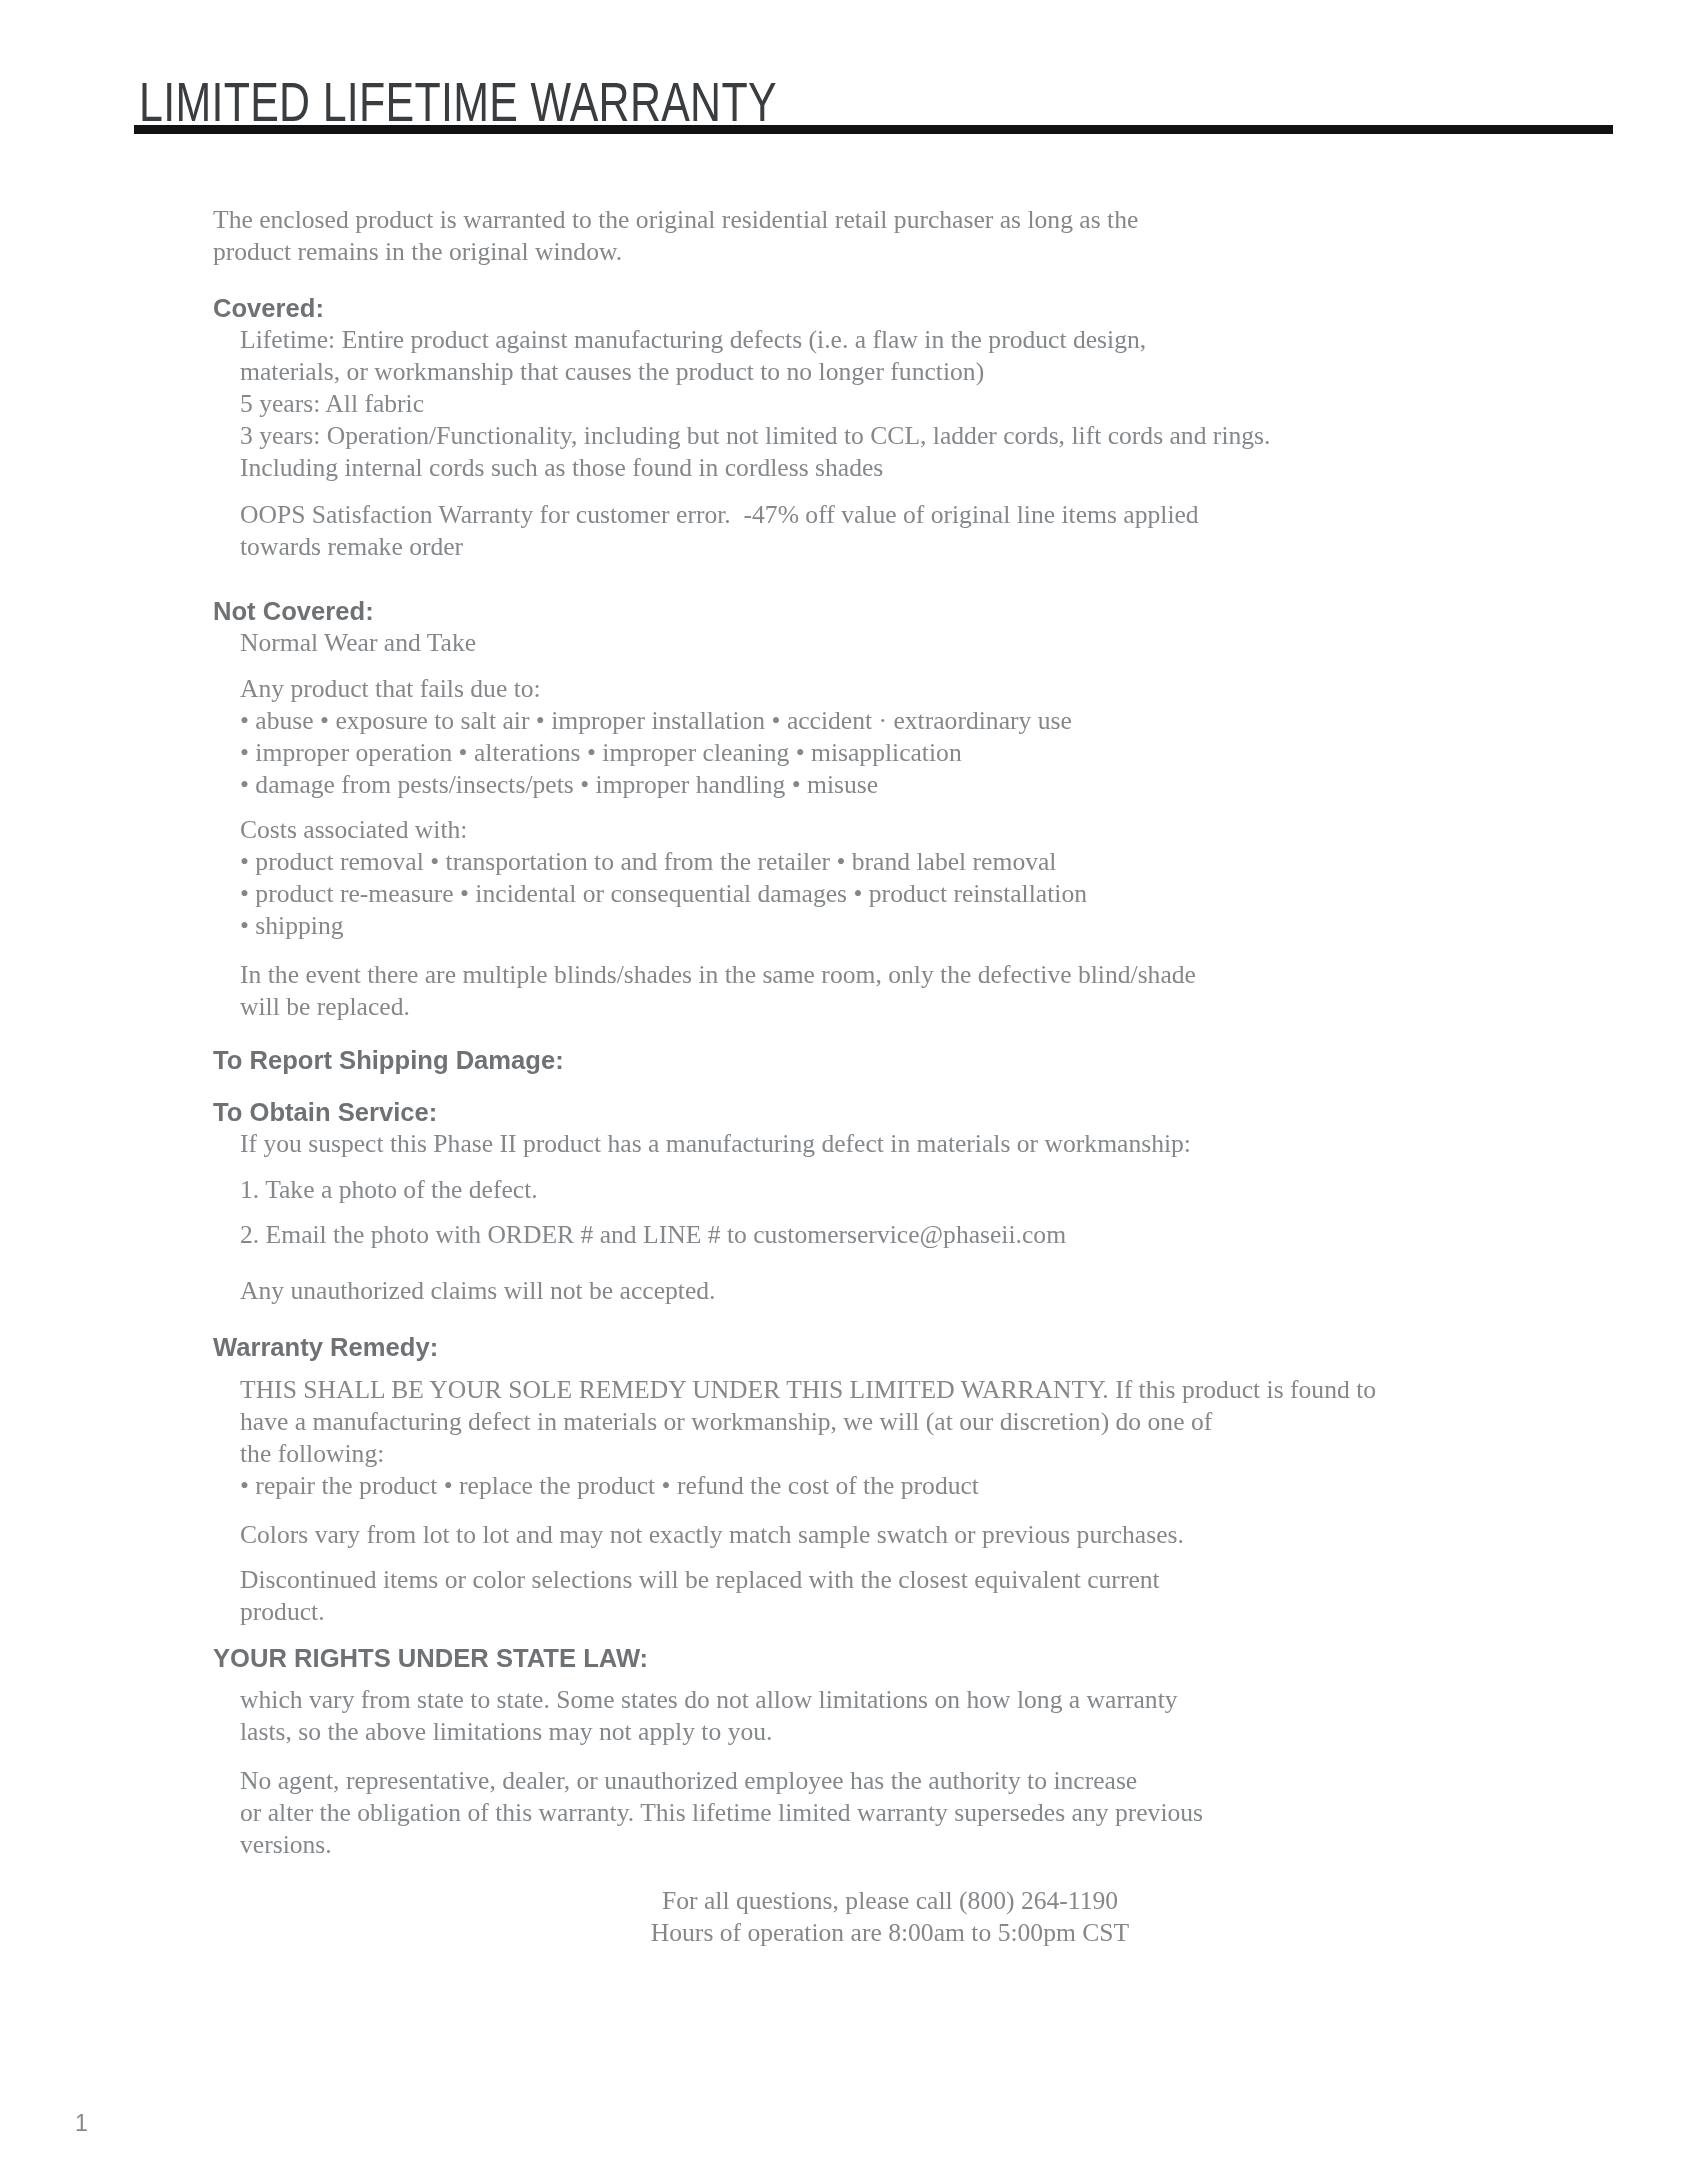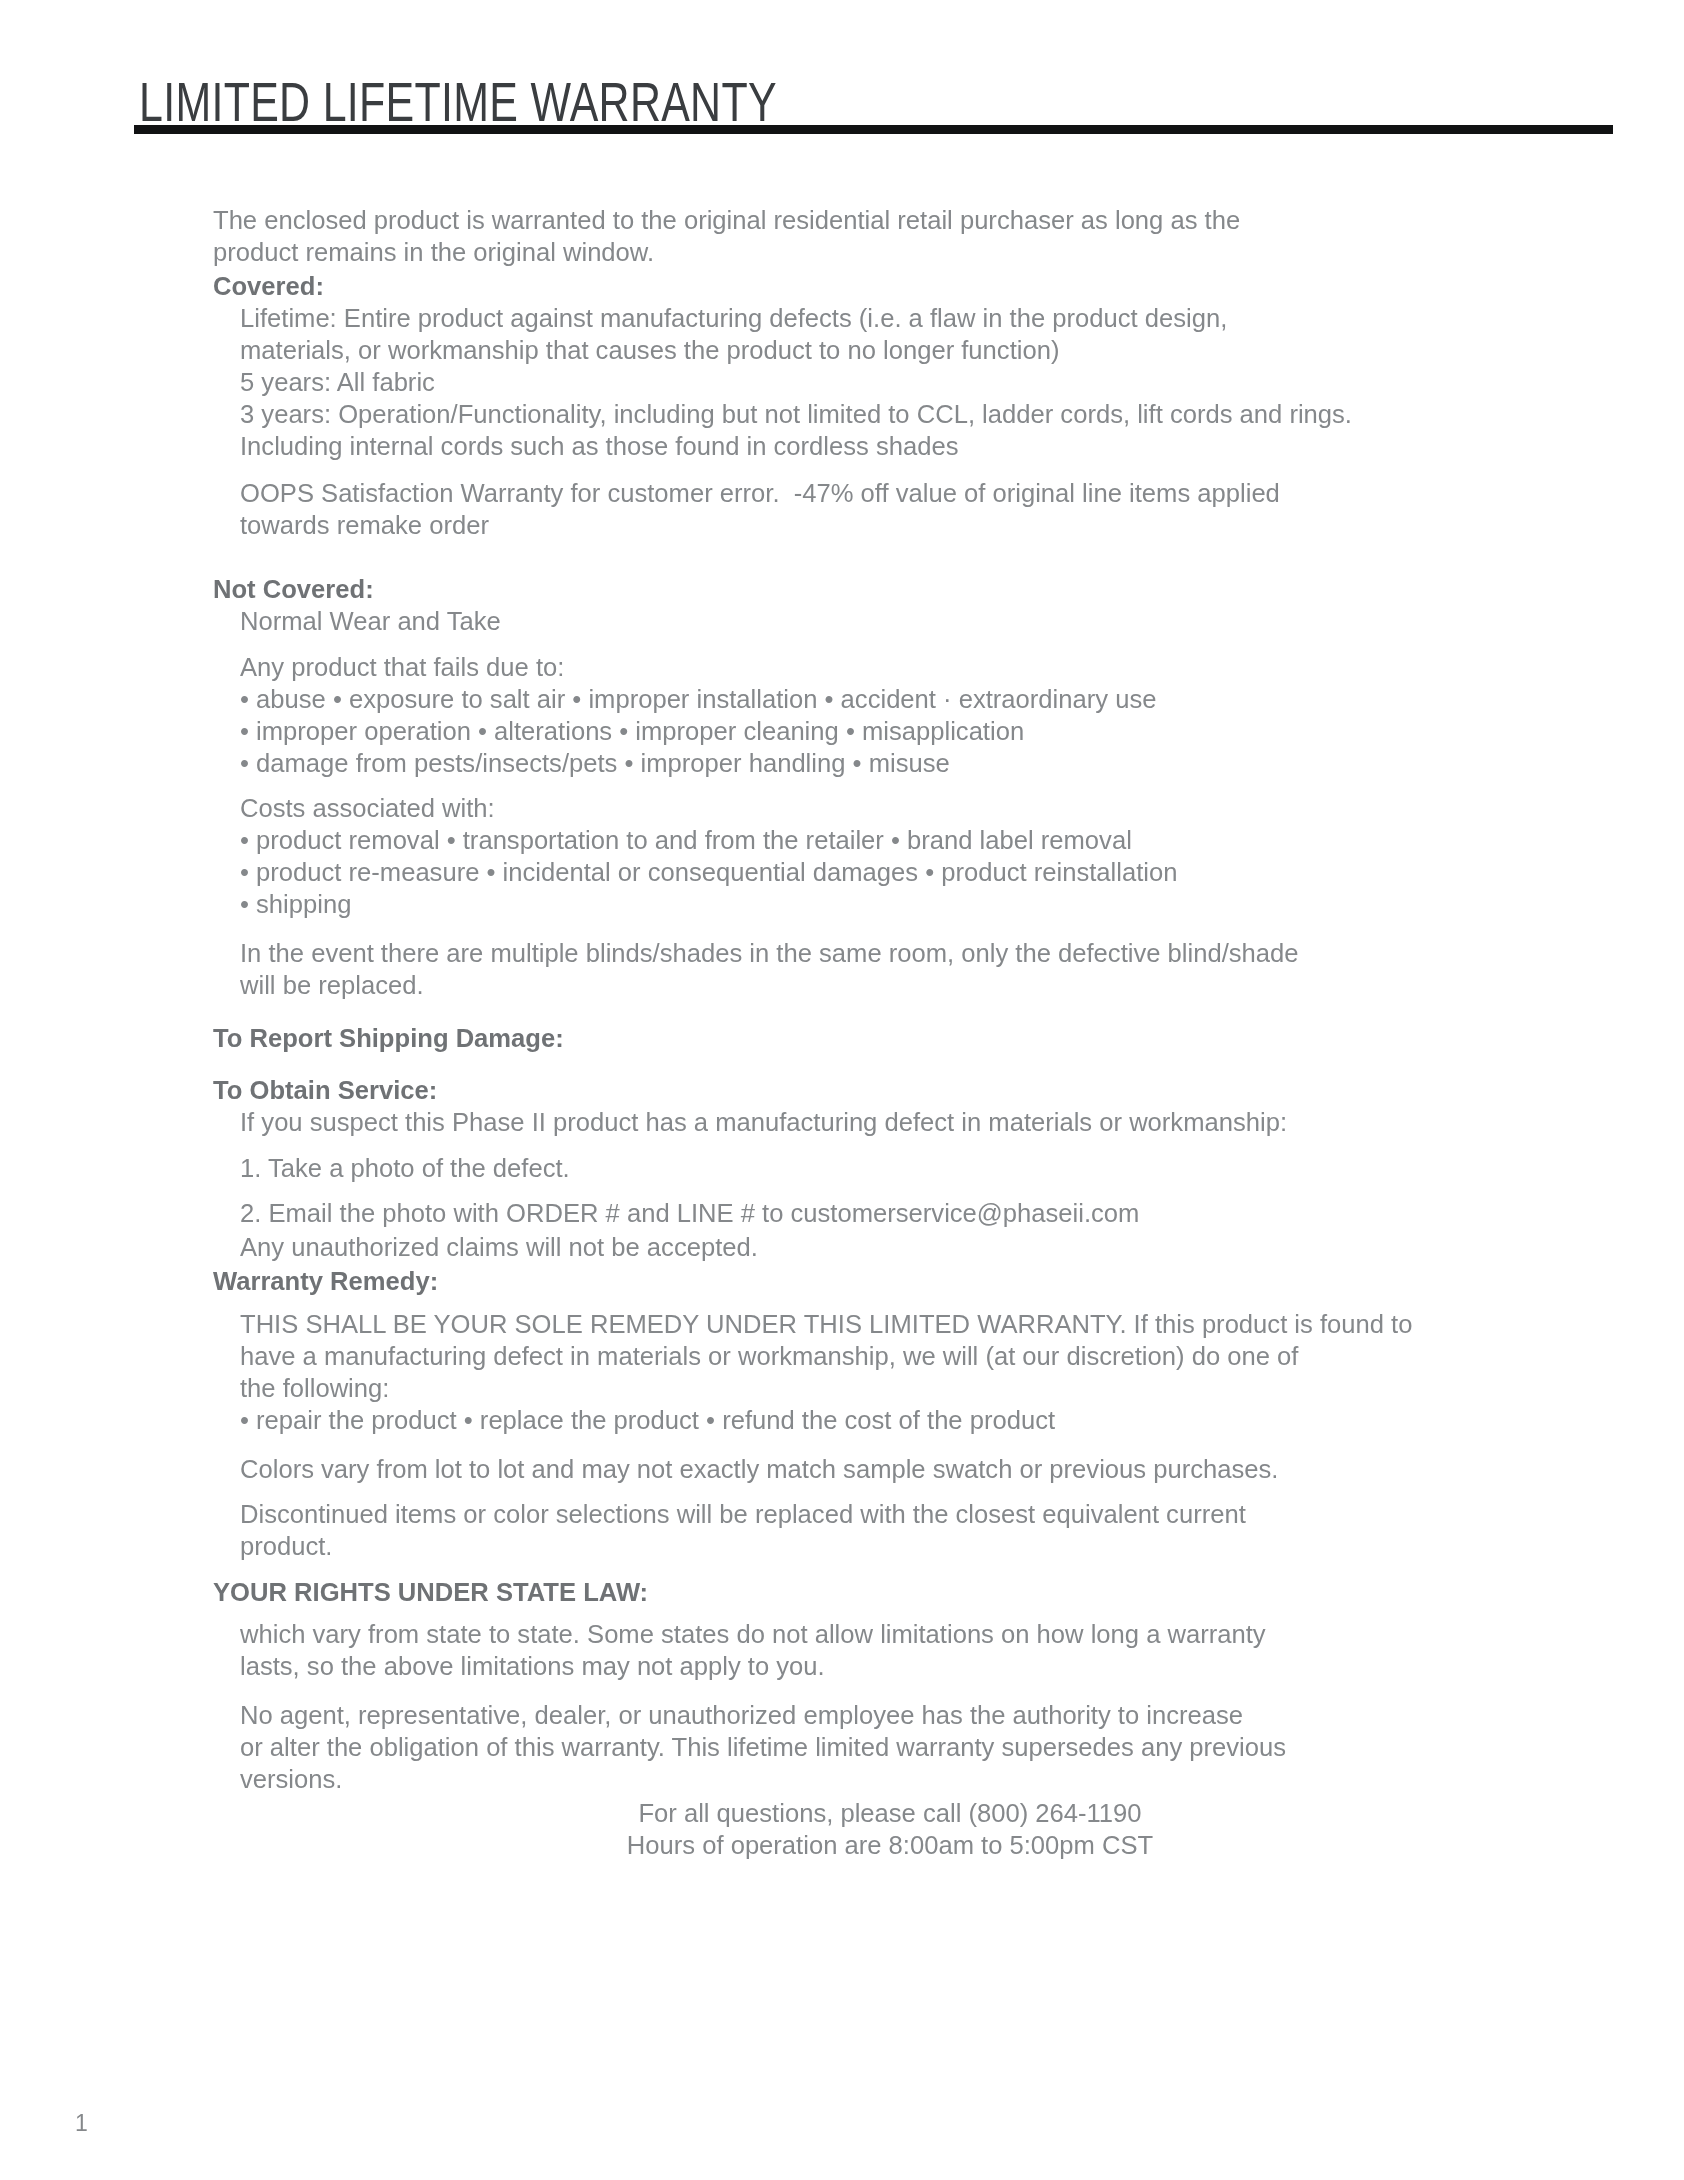"The enclosed product is warranted" .line { font-family: none -> Liberation Serif, serif }
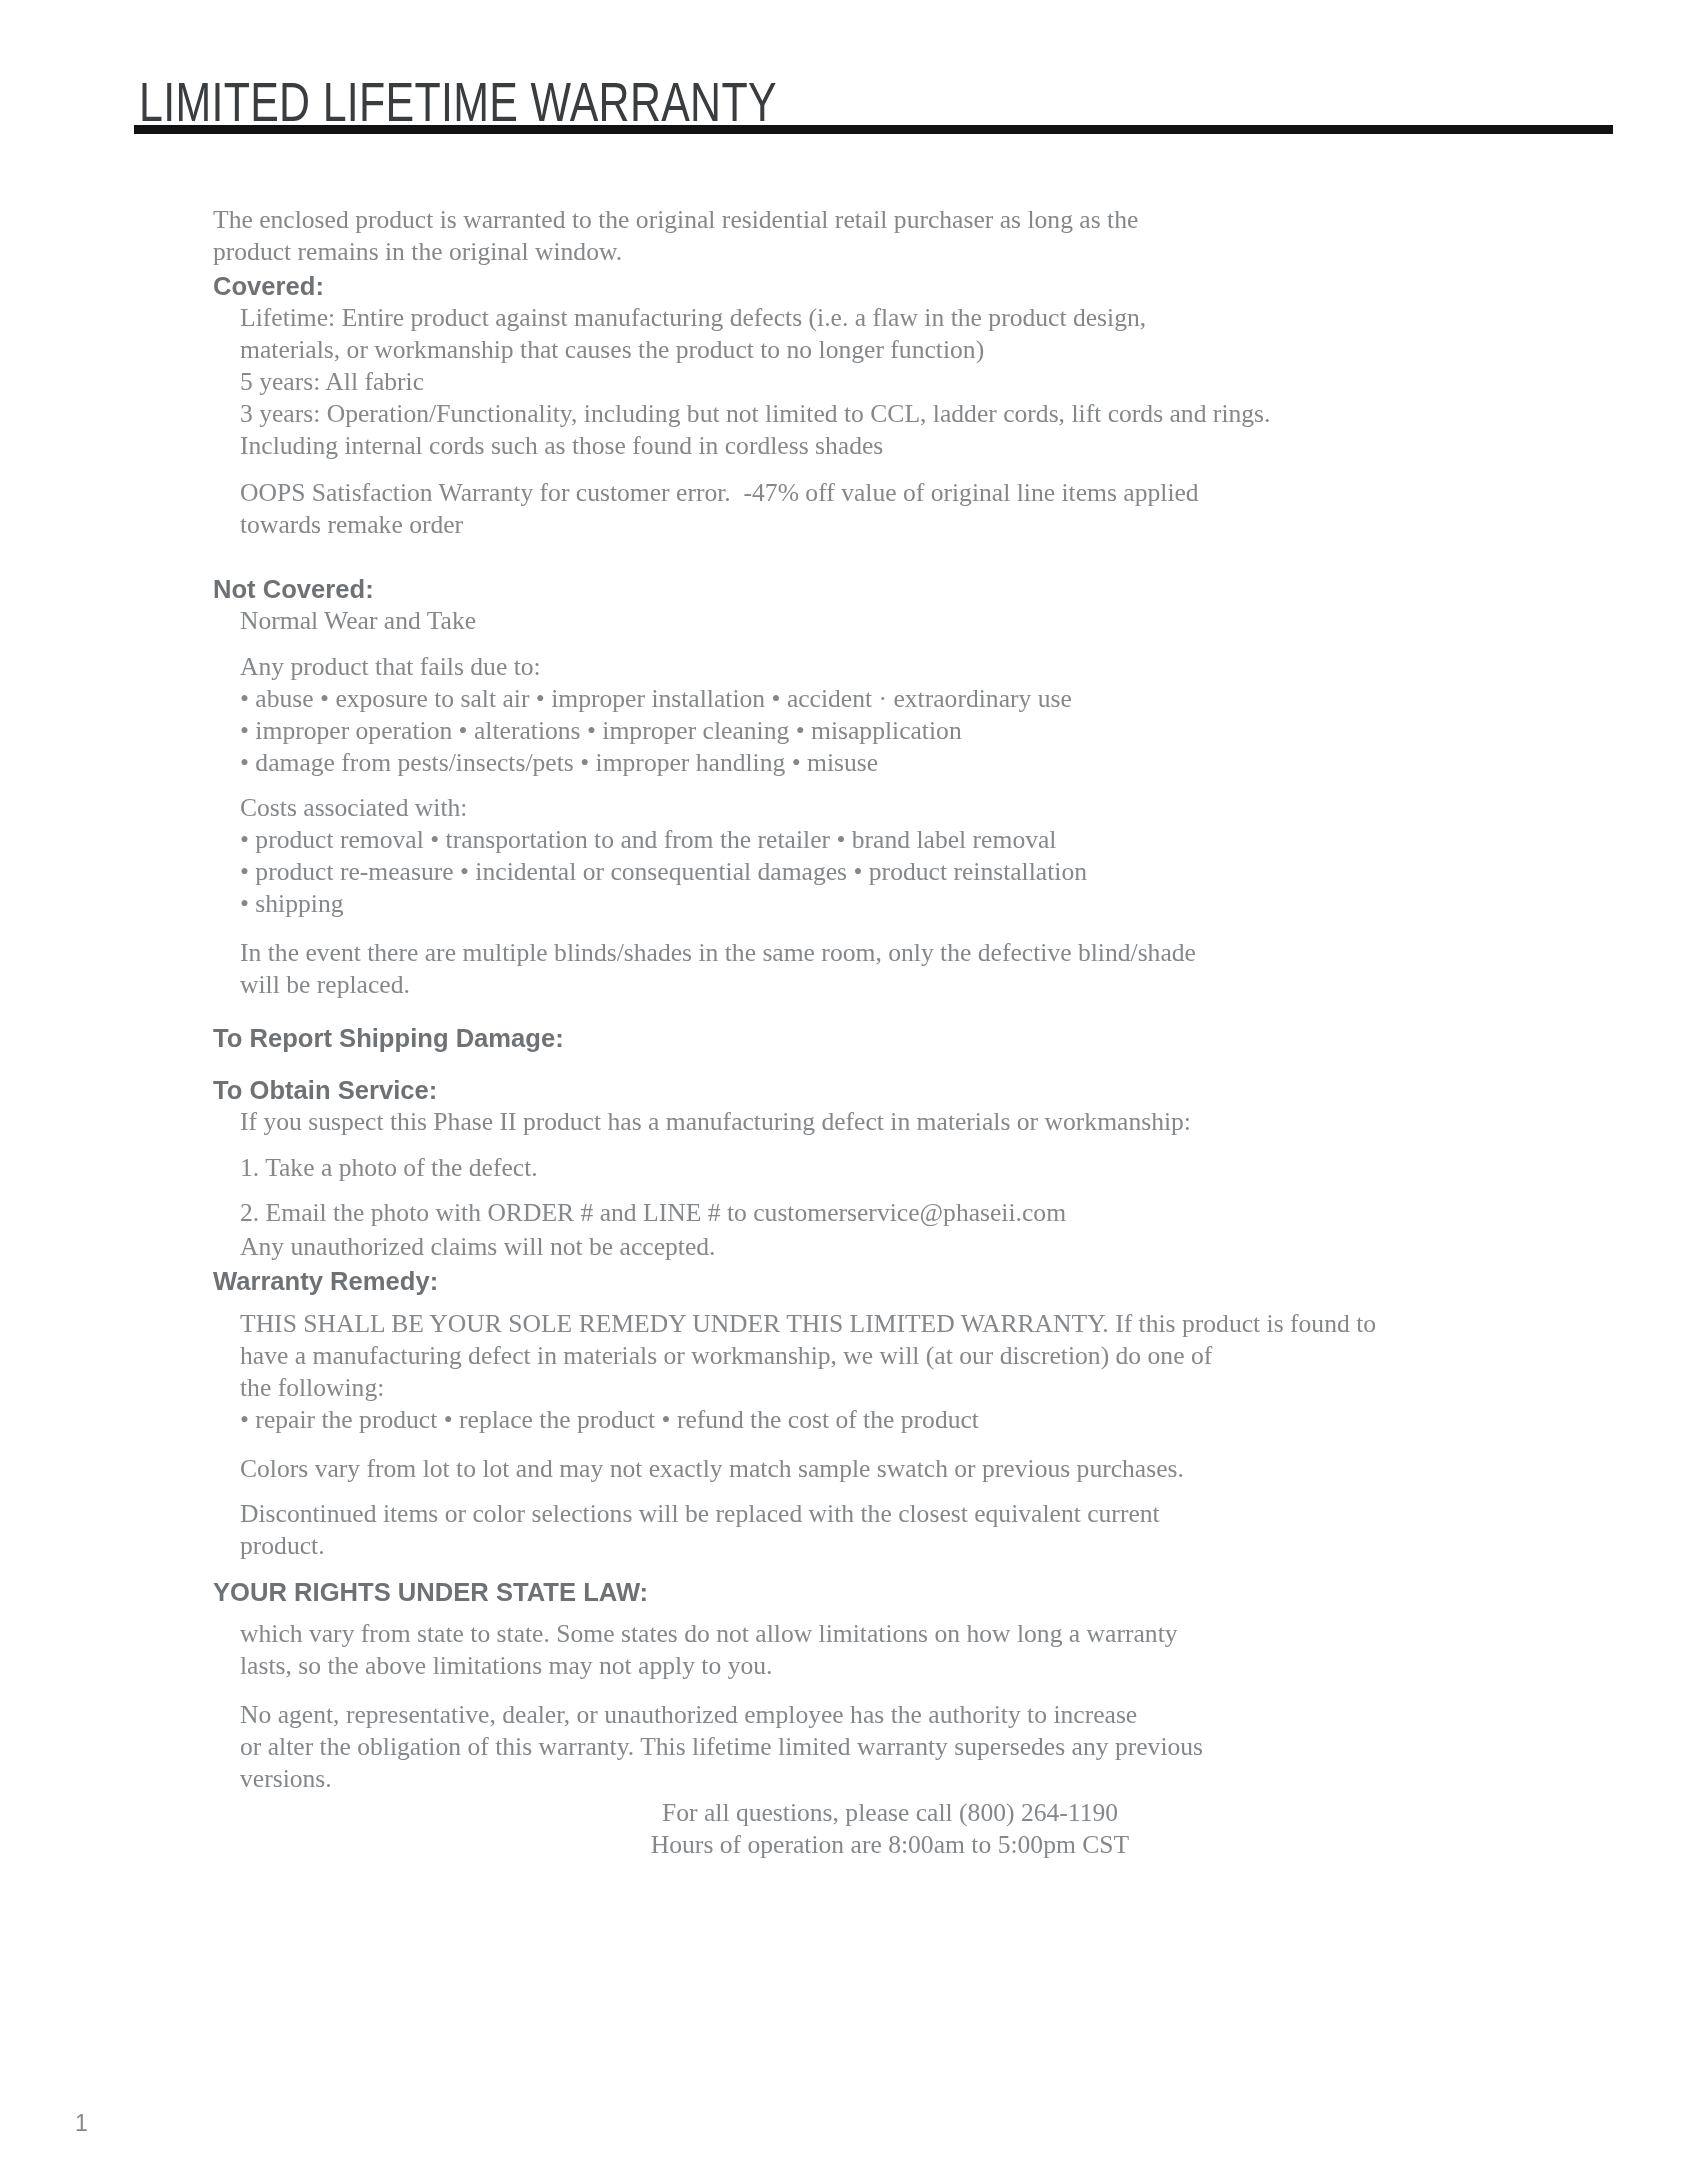"Covered:" .mt14 { margin-top: 2px -> 24px }
